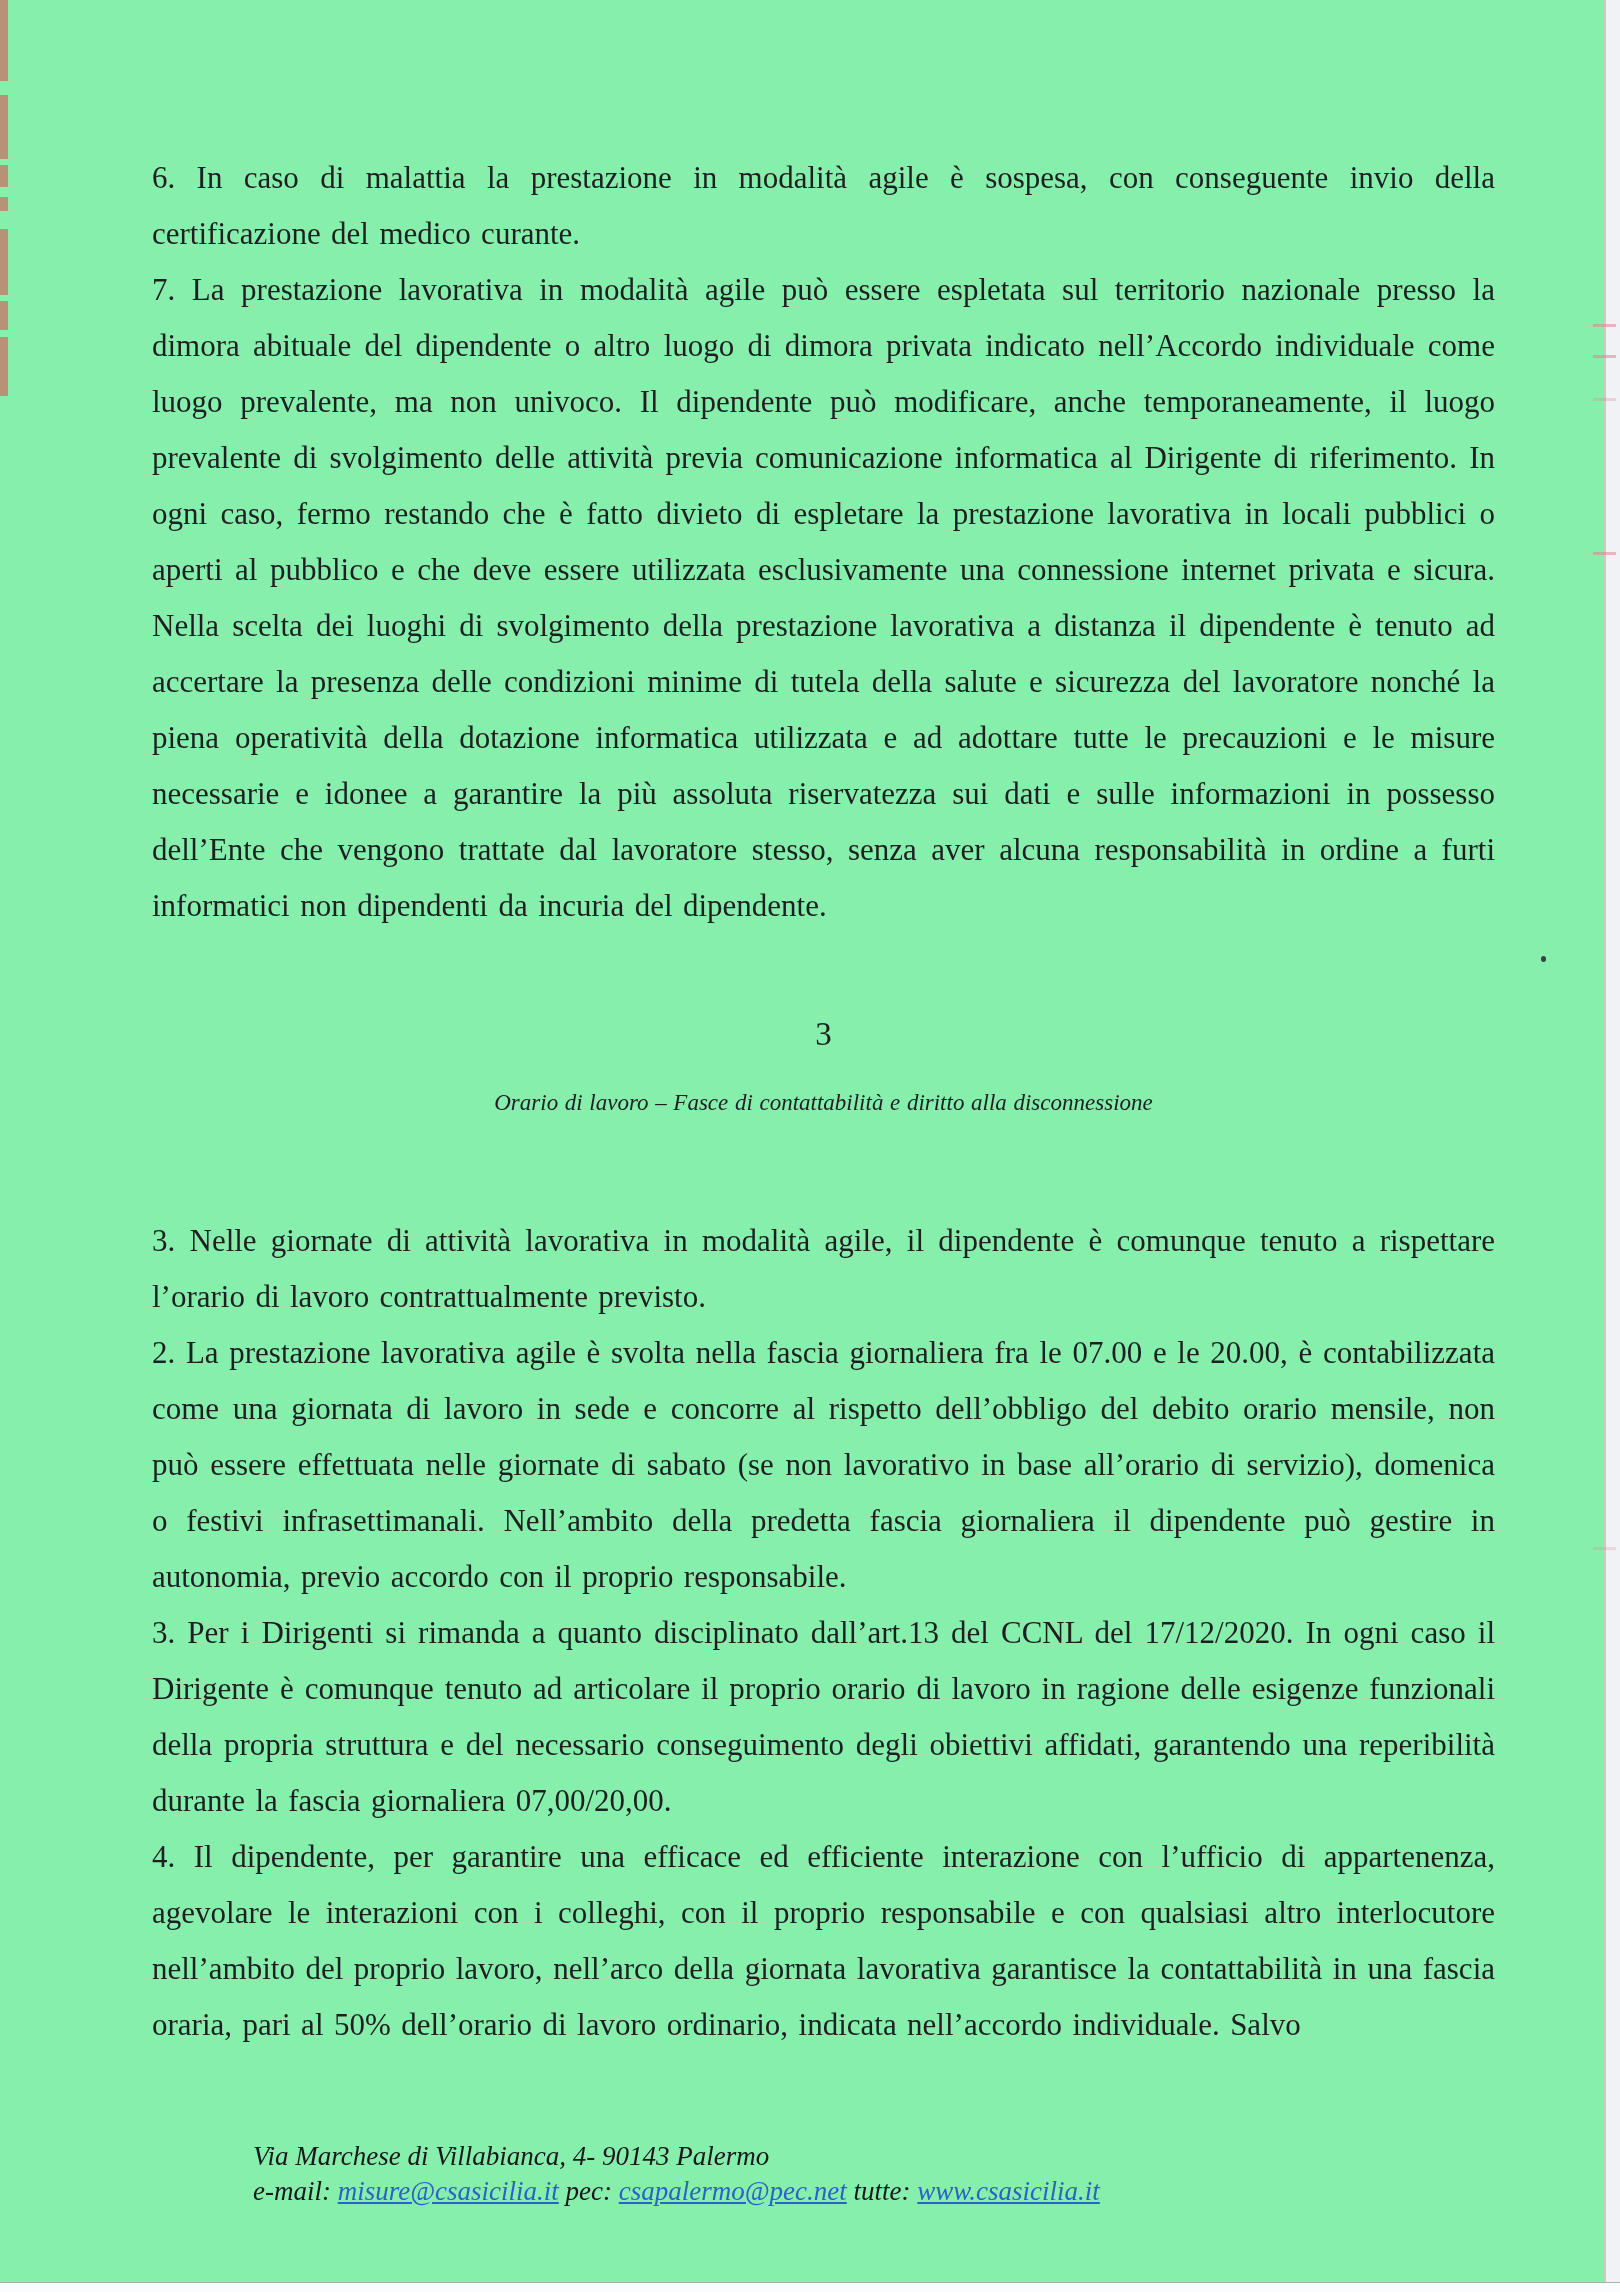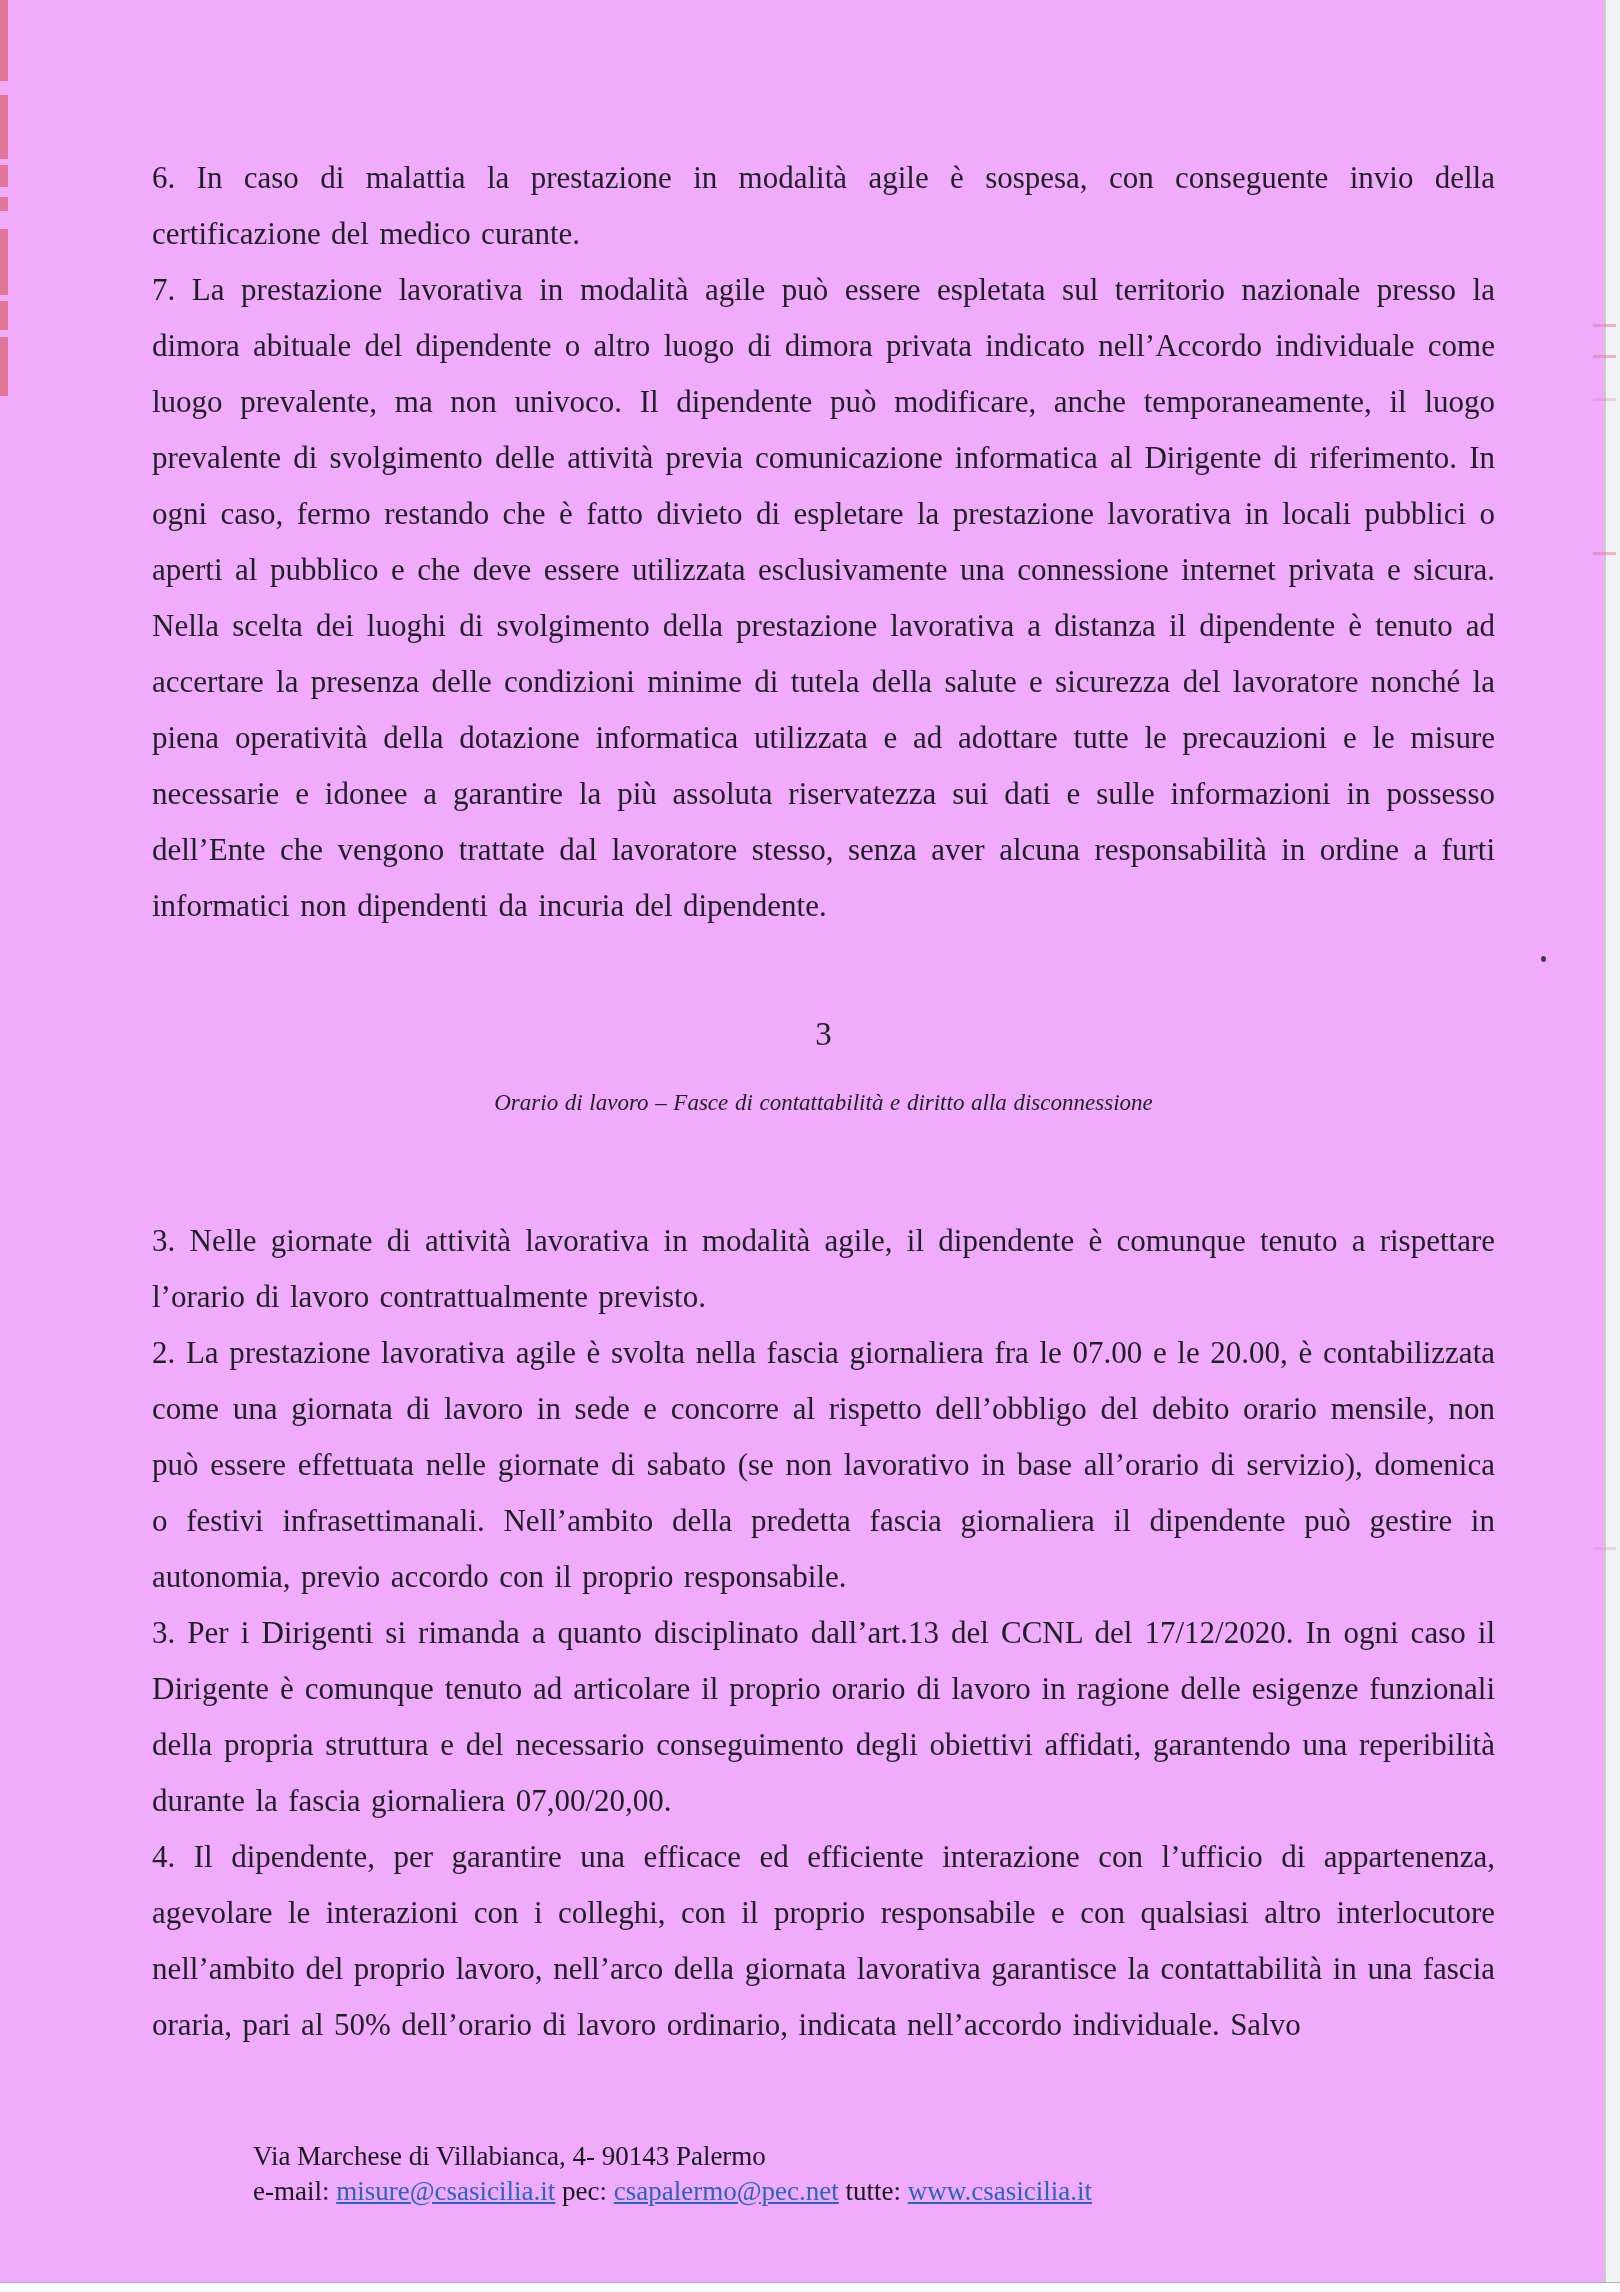"6. In caso di malattia" .page { background: #f0abfc -> #86efac }
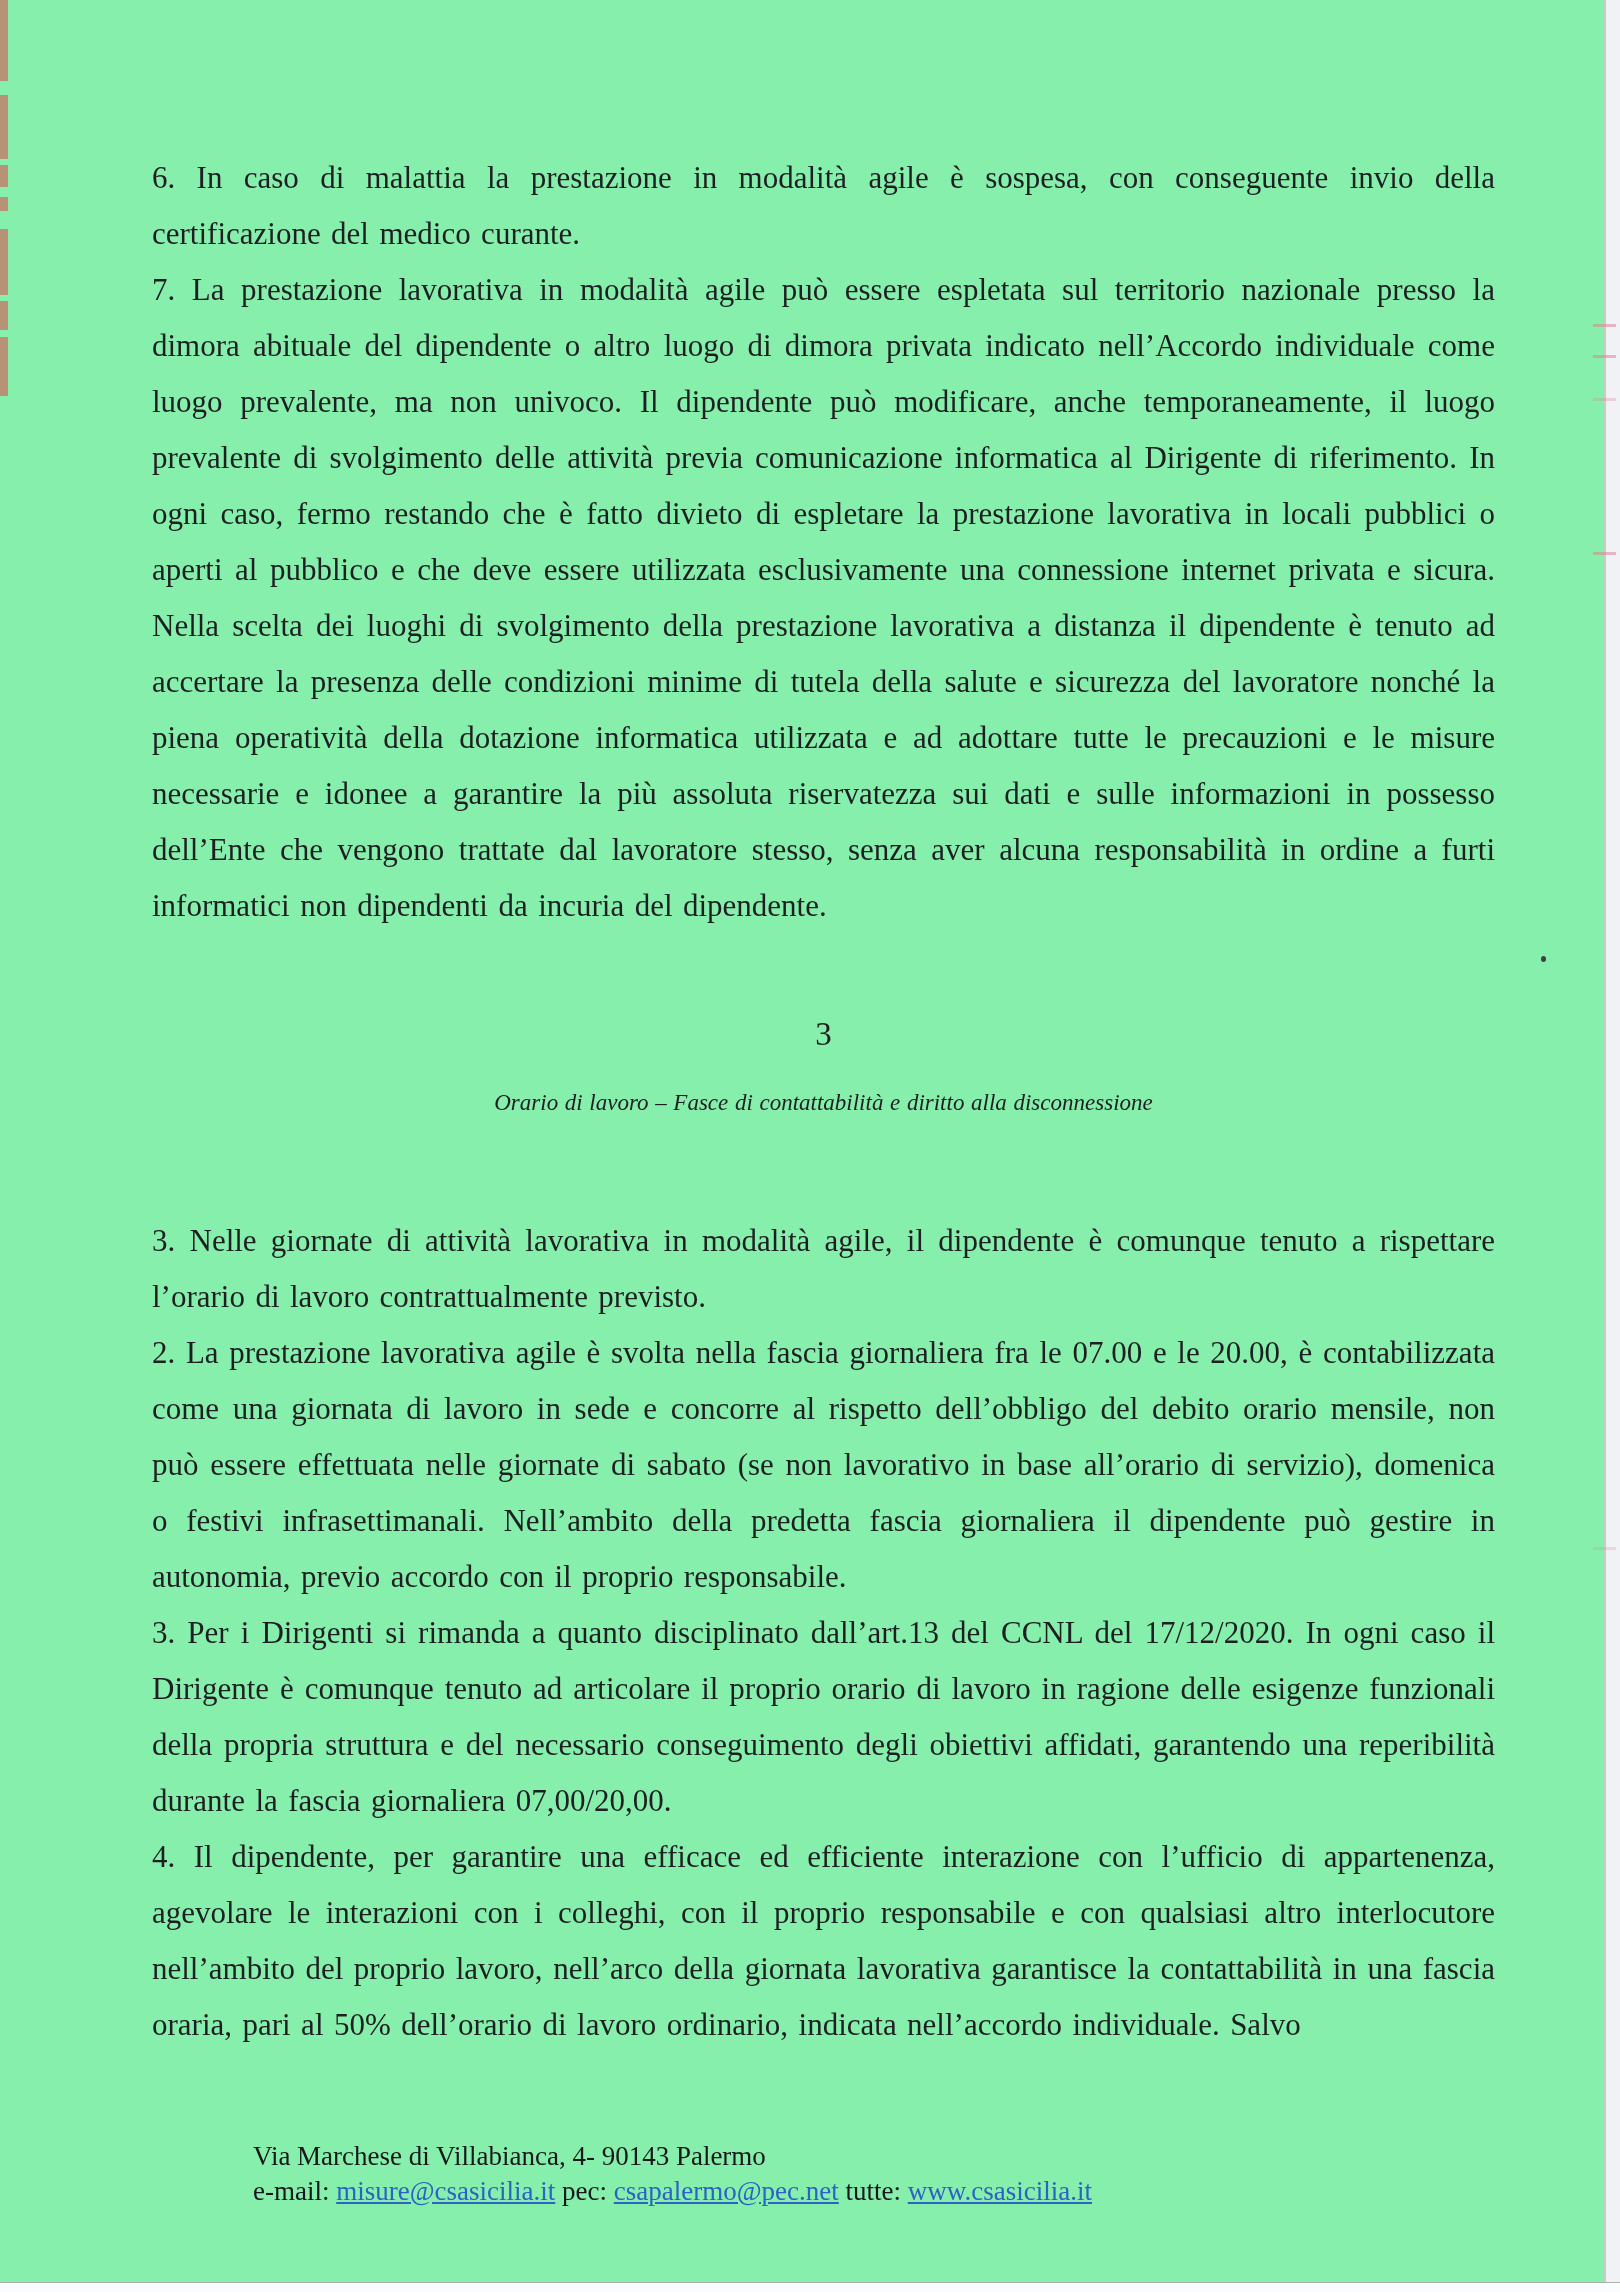"Via Marchese di Villabianca, 4-" .footer { font-style: none -> italic }
